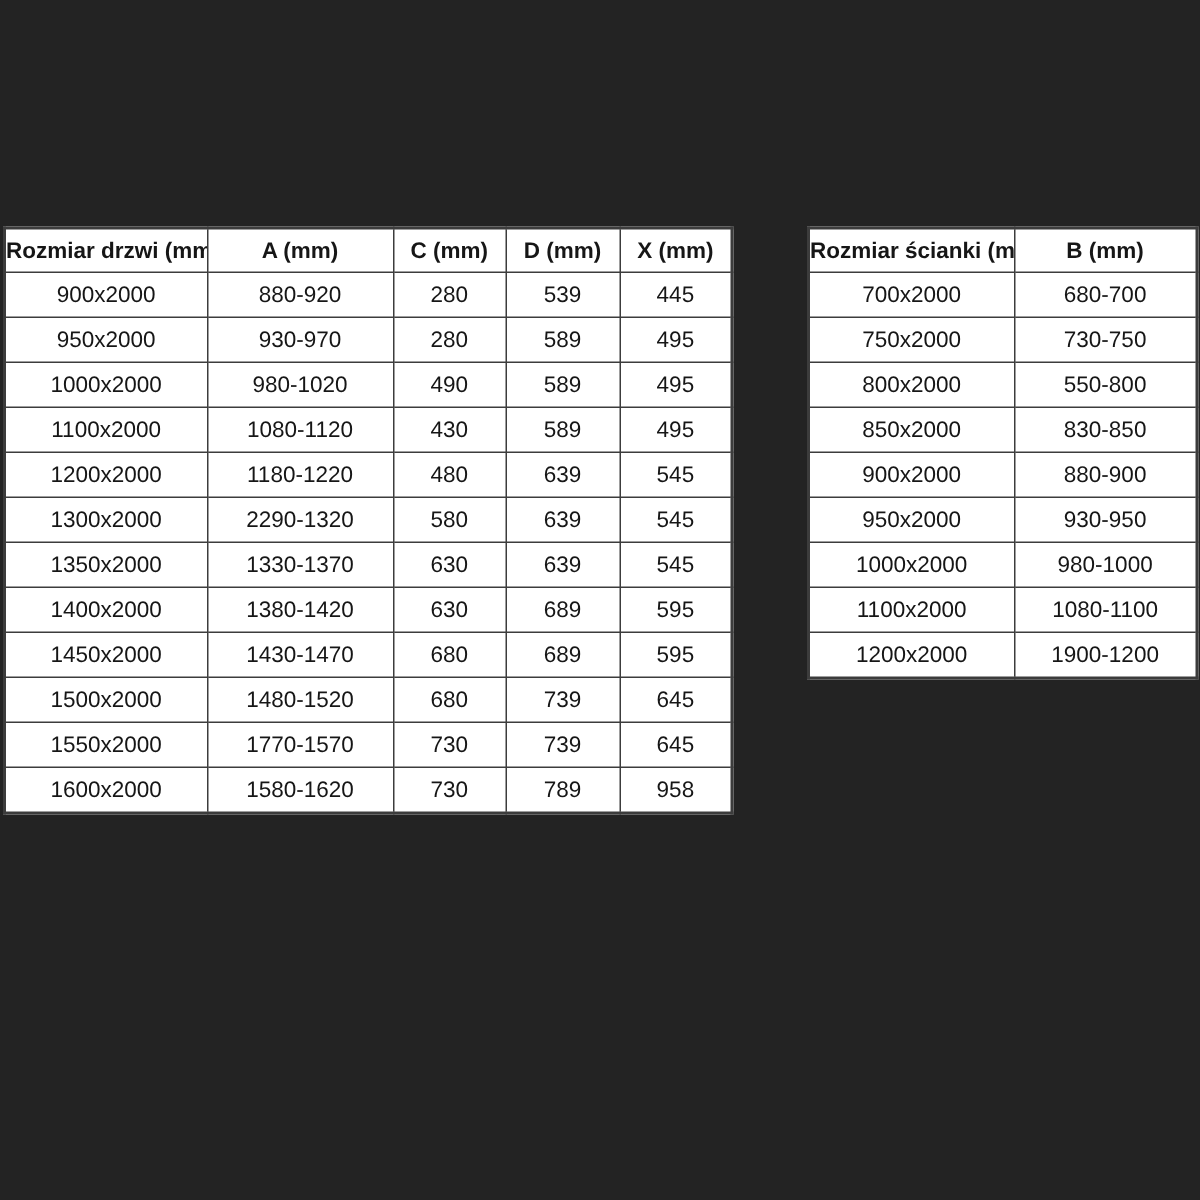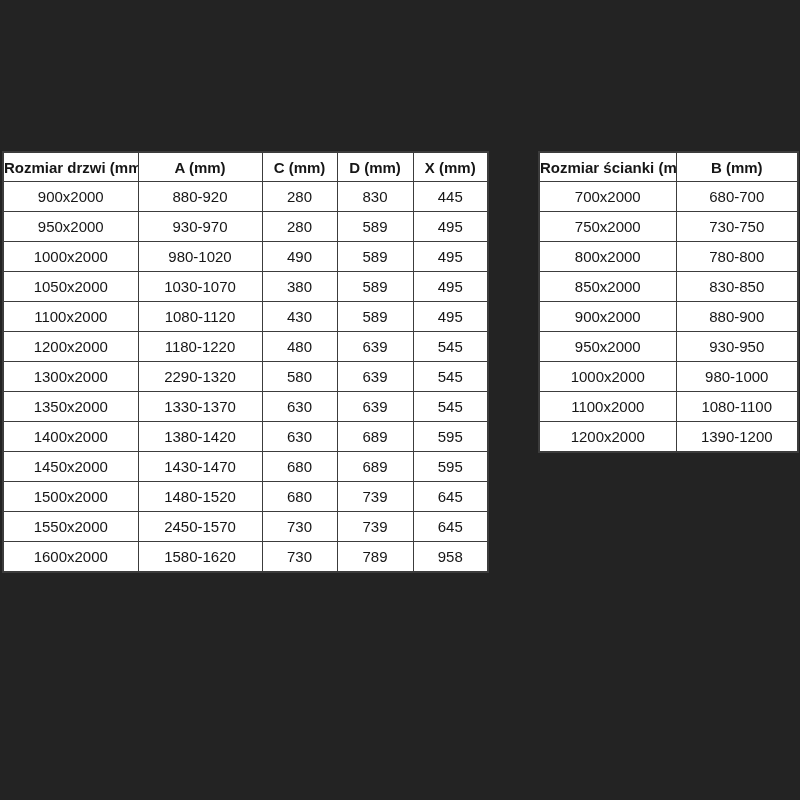"830" td { text: 830 -> 539 }
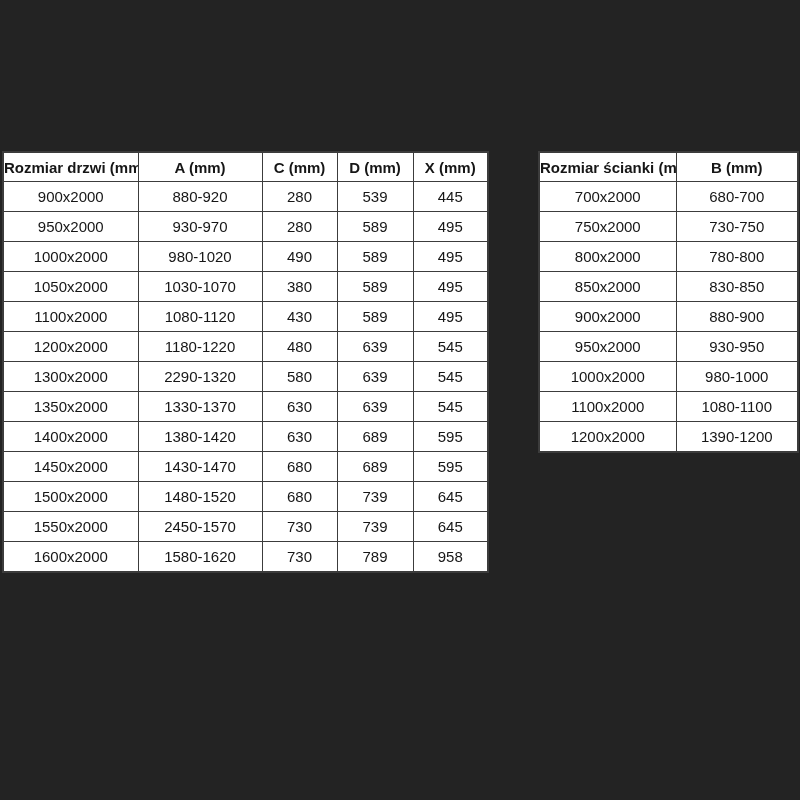"780-800" td { text: 780-800 -> 550-800 }
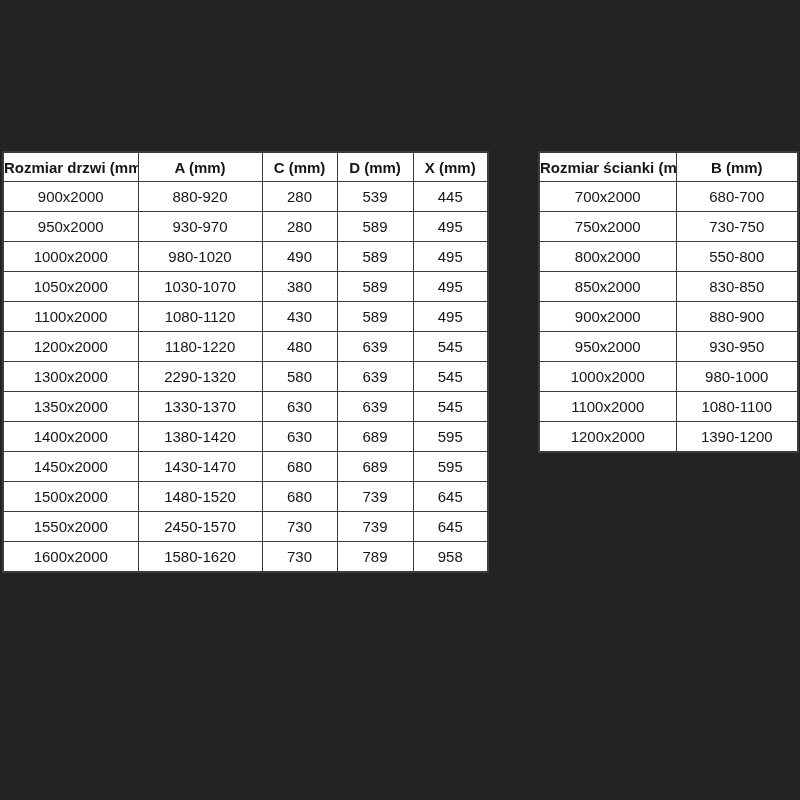"1050x2000" tr { html: <tr> <td>1050x2000</td> <td>1030-1070</td> <td>380</td> <td>589</td> <td>495</td> </tr> -> none }
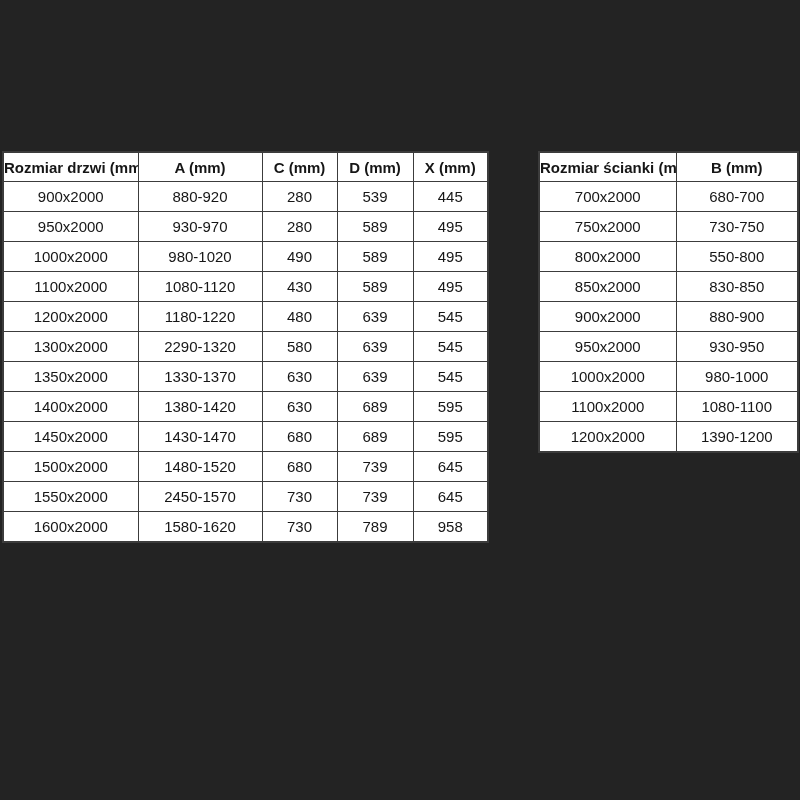"1390-1200" td { text: 1390-1200 -> 1900-1200 }
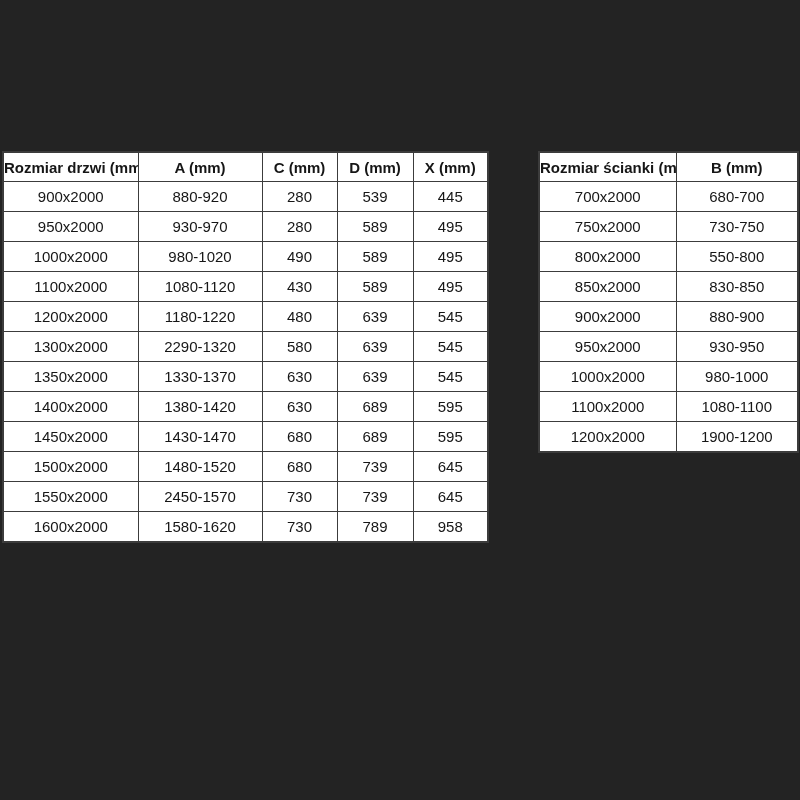"2450-1570" td { text: 2450-1570 -> 1770-1570 }
